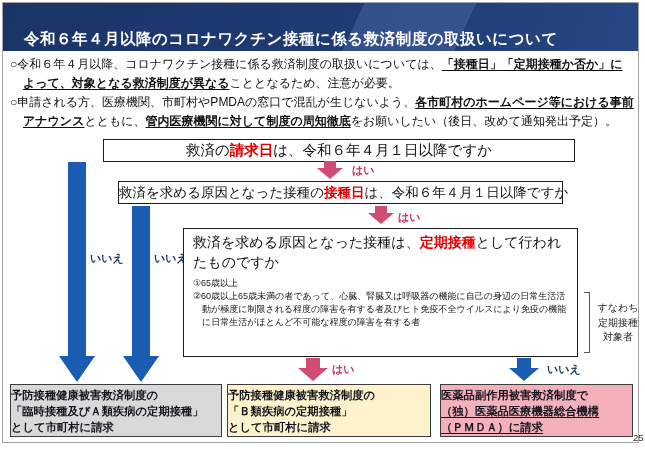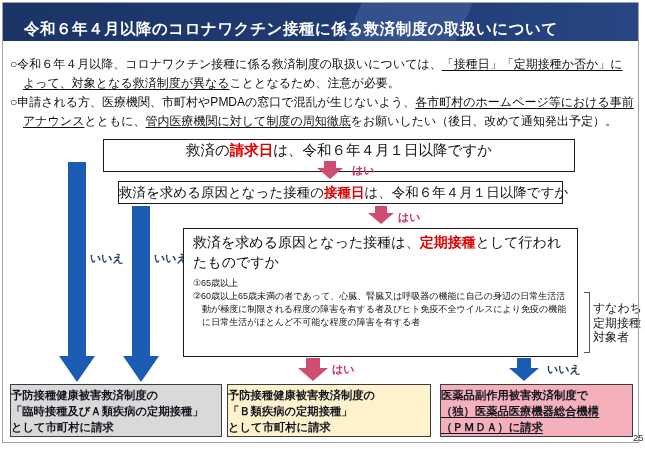"令和６年４月以降のコロナワクチン接種に係る救済制度の取扱いについて" .banner { height: 38px -> 48px }
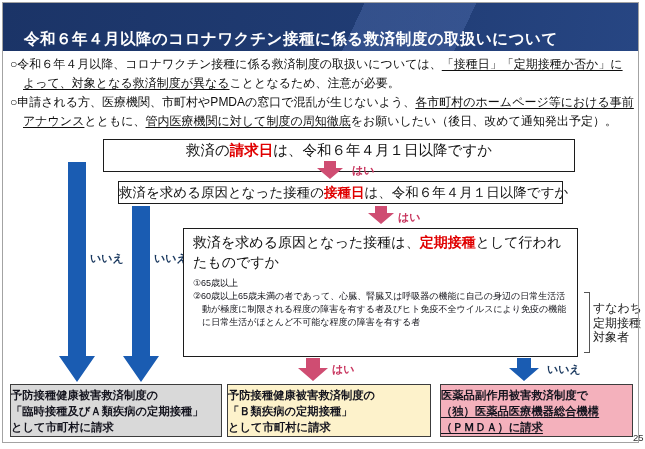"「接種日」「定期接種か否か」に" .bu { font-weight: normal -> bold }
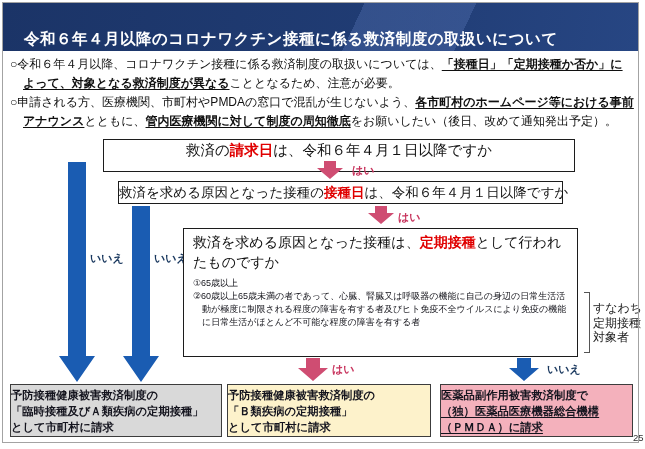"救済の請求日は、令和６年４月１日以降ですか" .qbox.q1 { height: 33px -> 23px }
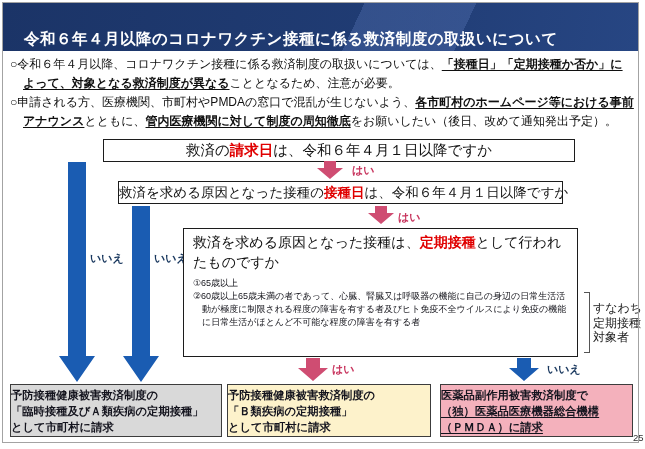"すなわち" .side-note { font-size: 12px -> 10px; text-align: none -> center }
